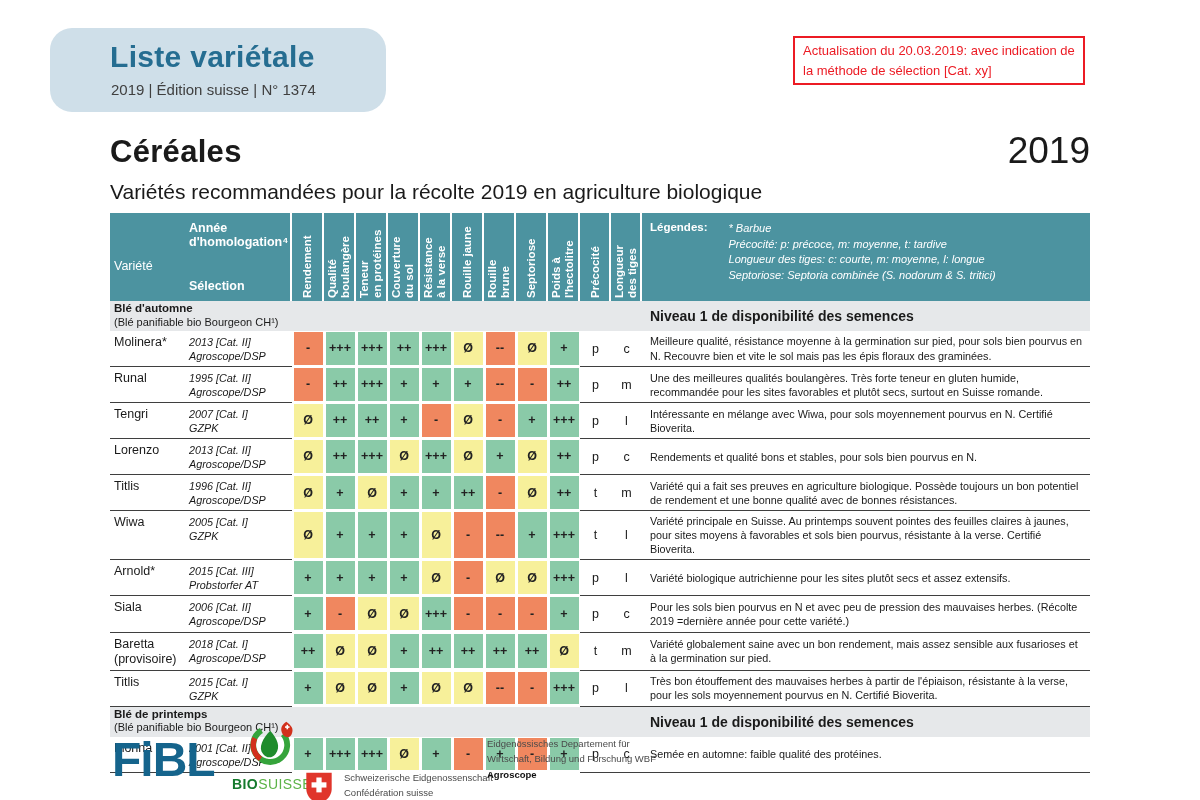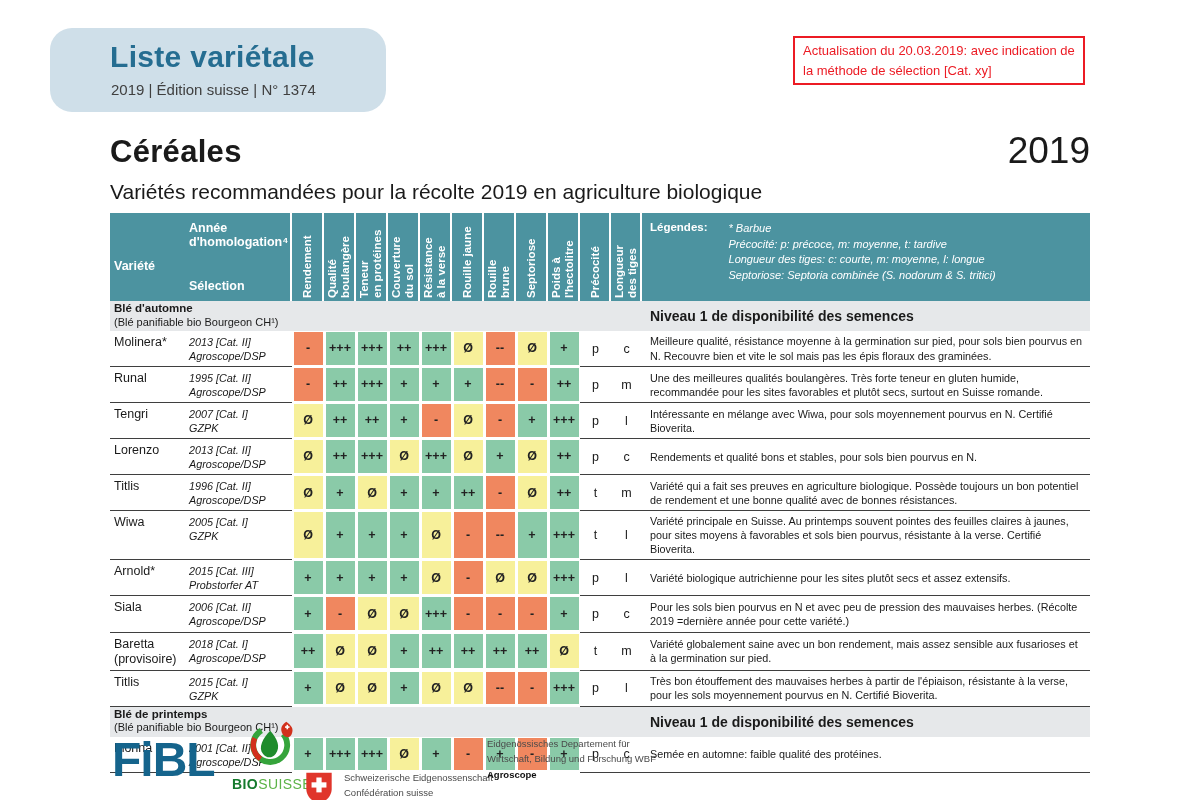"Variété" .th-name { font-weight: bold -> normal }
